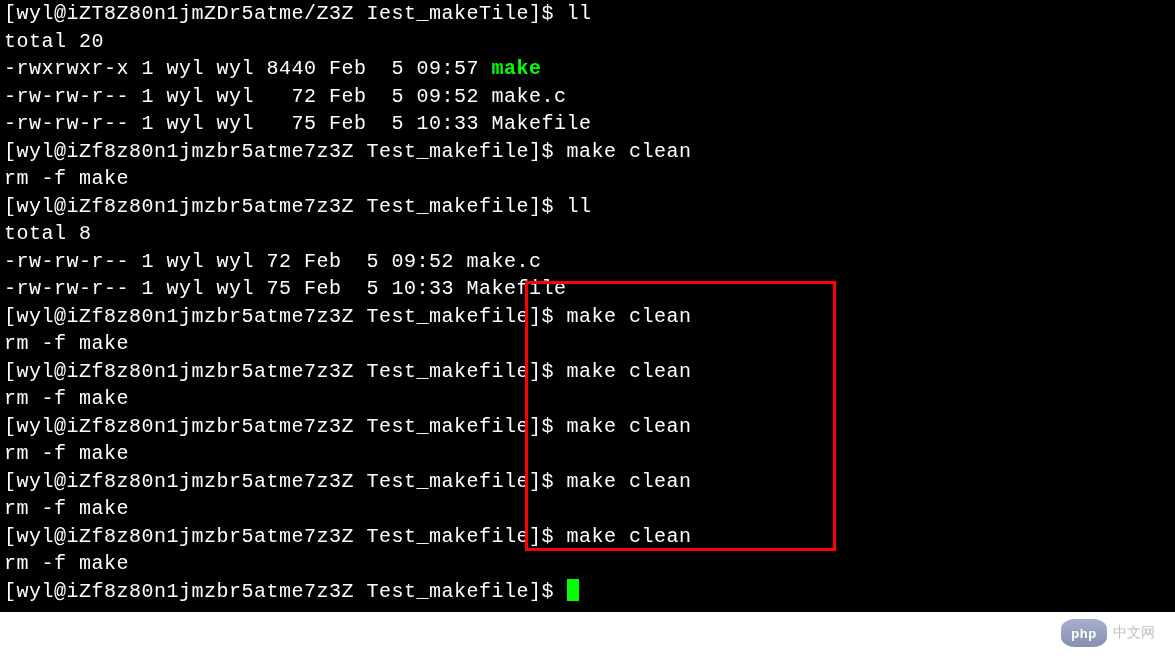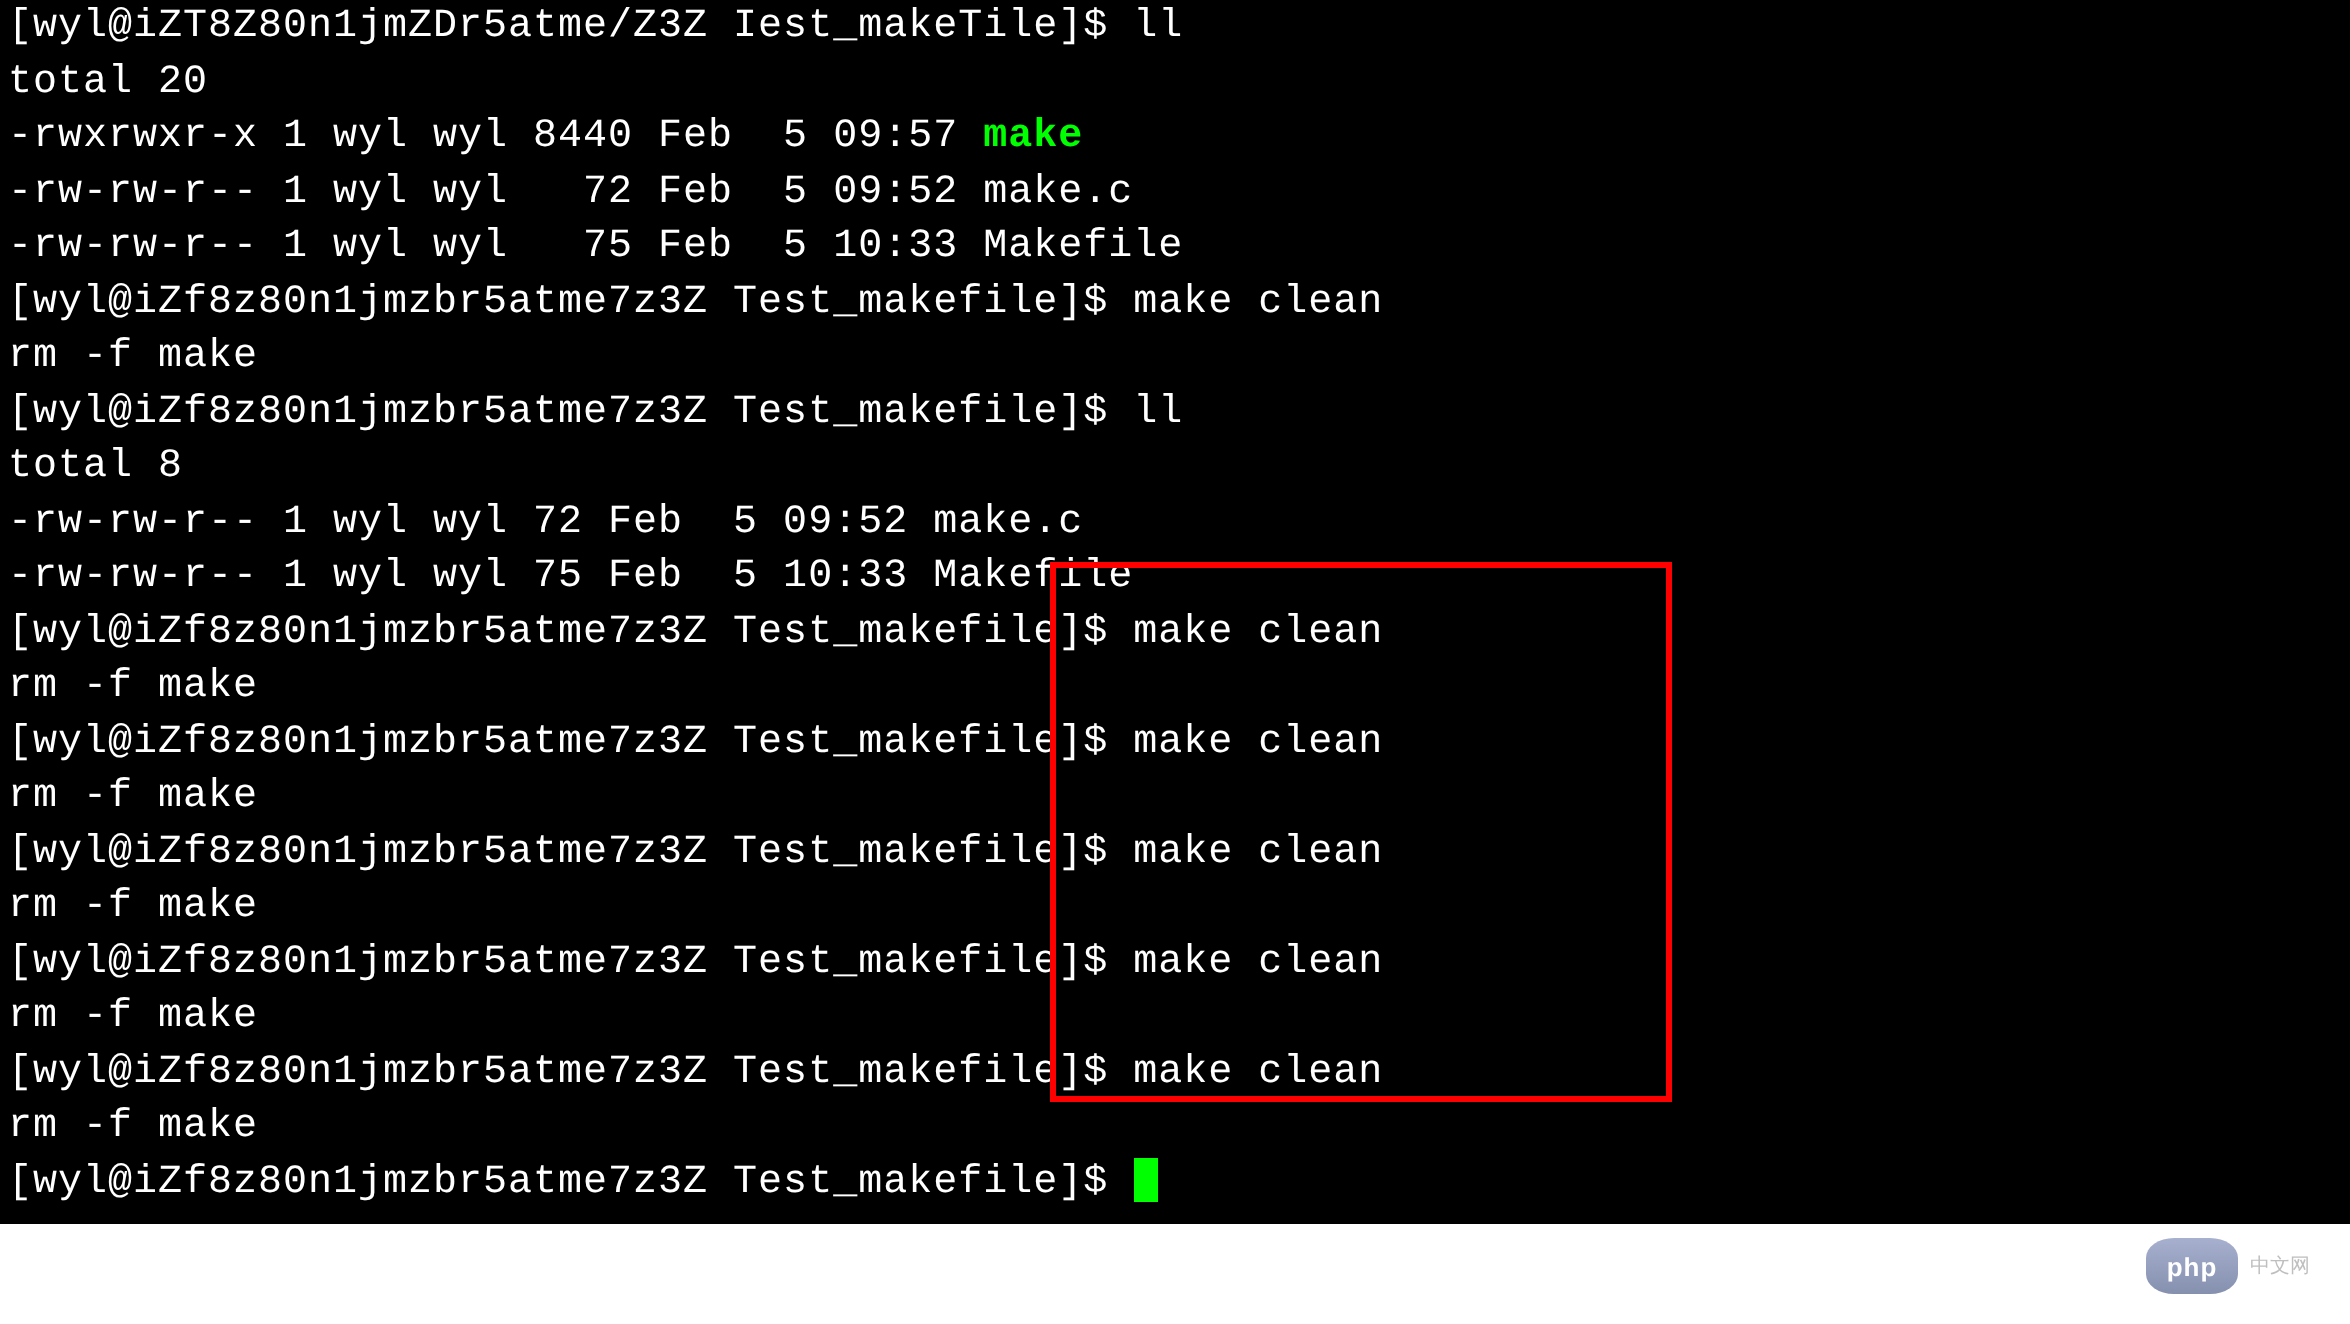"中文网" .watermark-text { font-size: 10px -> 14px }
